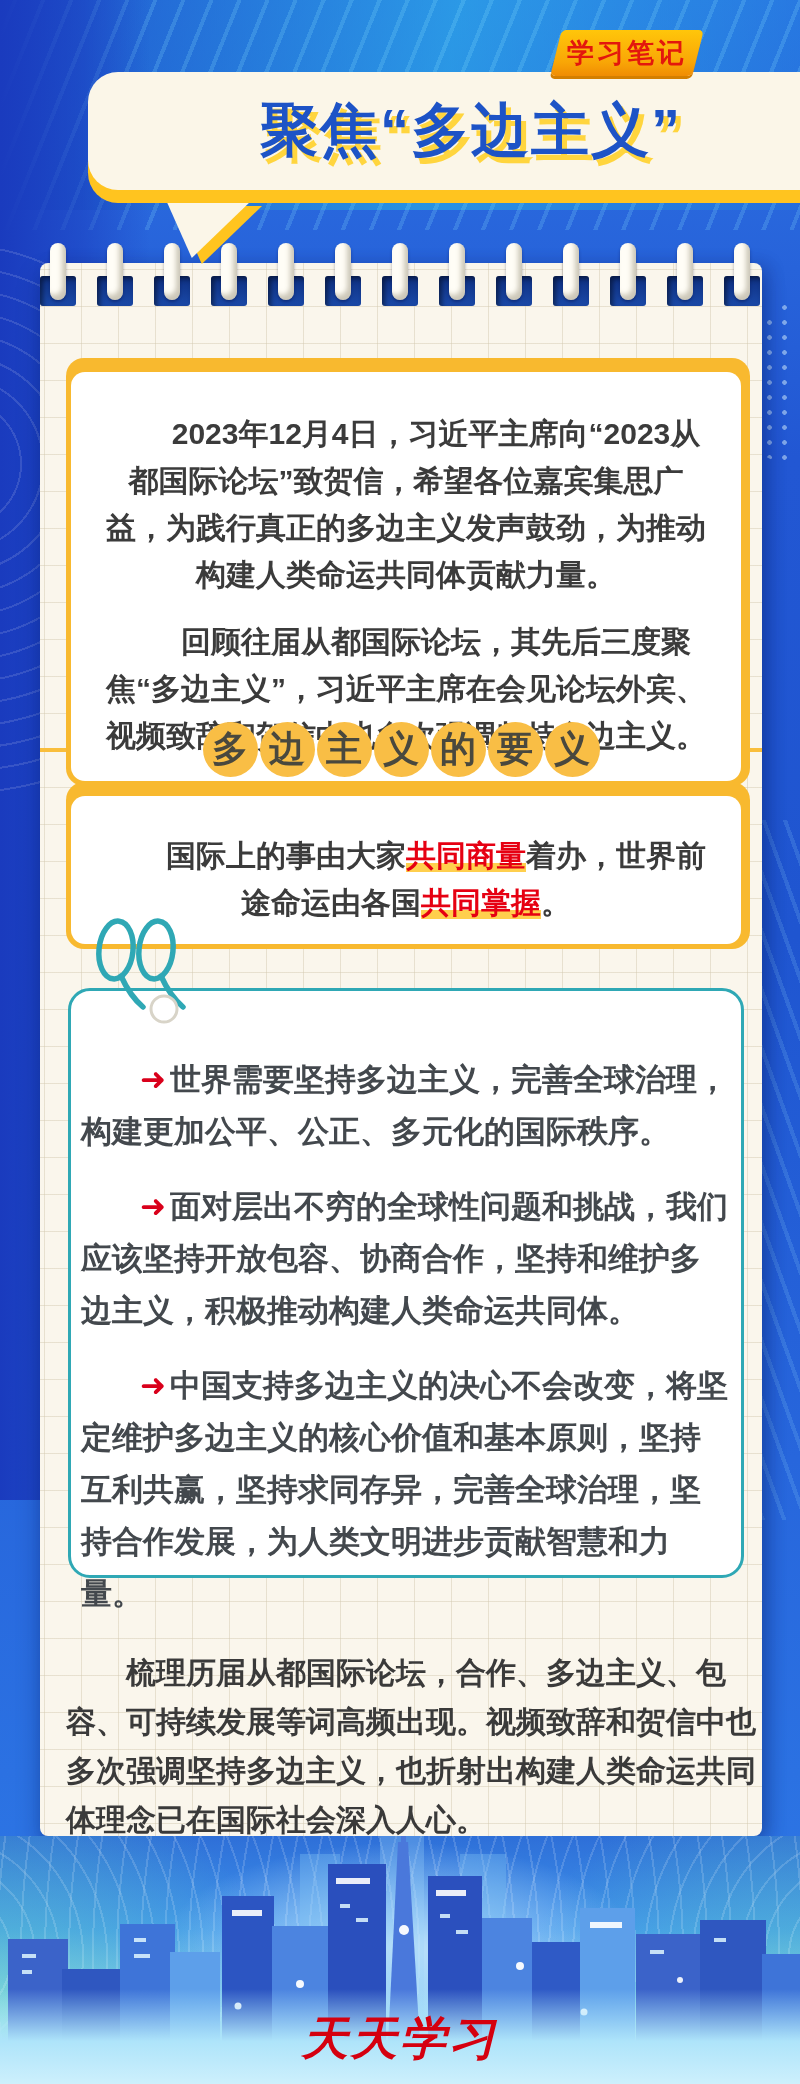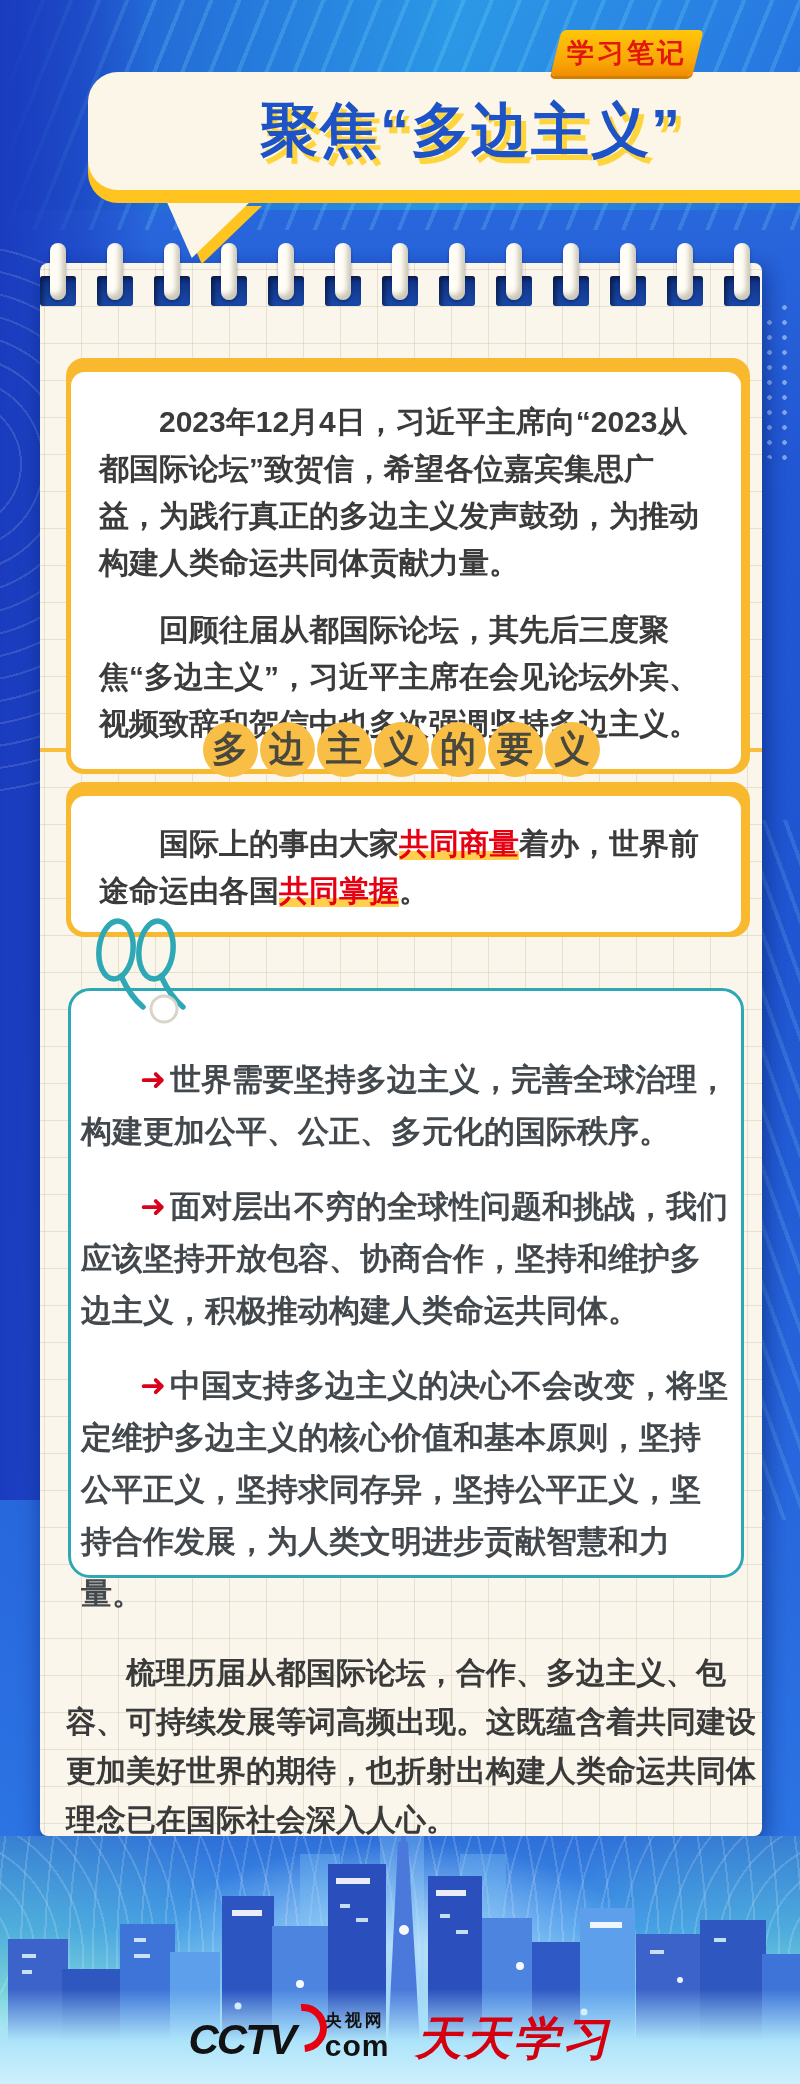"2023年12月4日，习近平主席向“2023从都国际论坛”致贺信，希望各位嘉宾集" .body-text p { margin: 0 0 20px -> 12px 0 20px; text-align: none -> center }
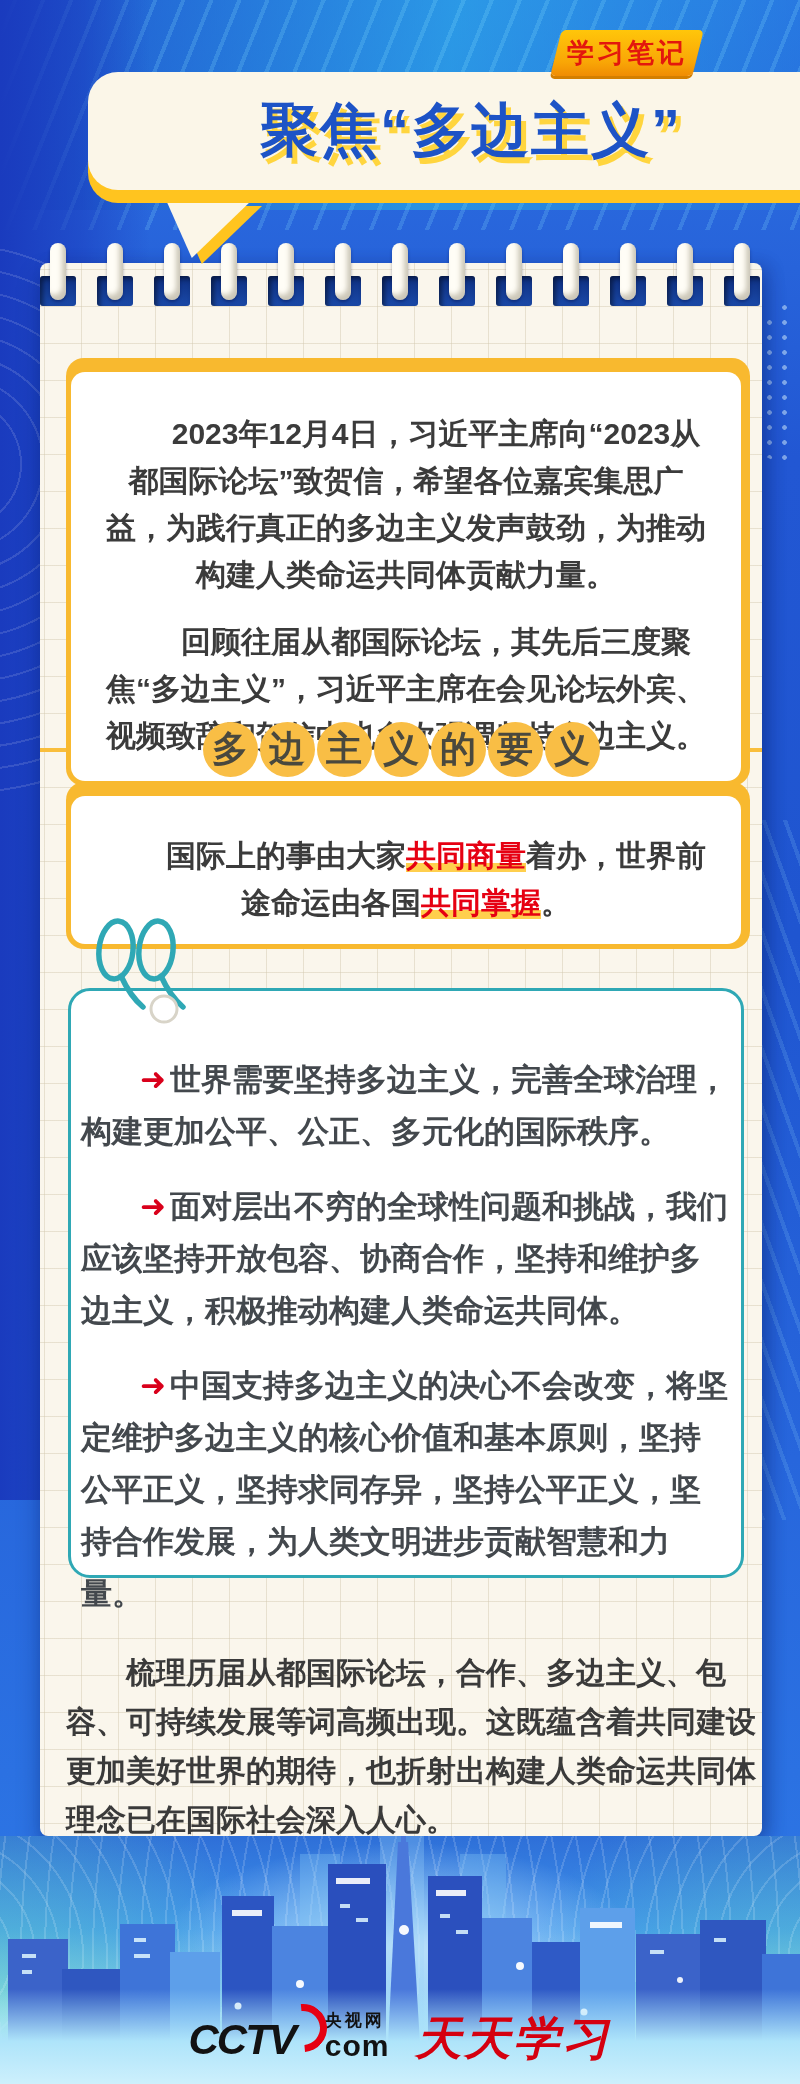"中国支持多边主义的决心不会改变，将坚定维护多边主义的核心价值和基本原则，坚持公平" span { text: 公平正义，坚持求同存异，坚持公平正义 -> 互利共赢，坚持求同存异，完善全球治理 }
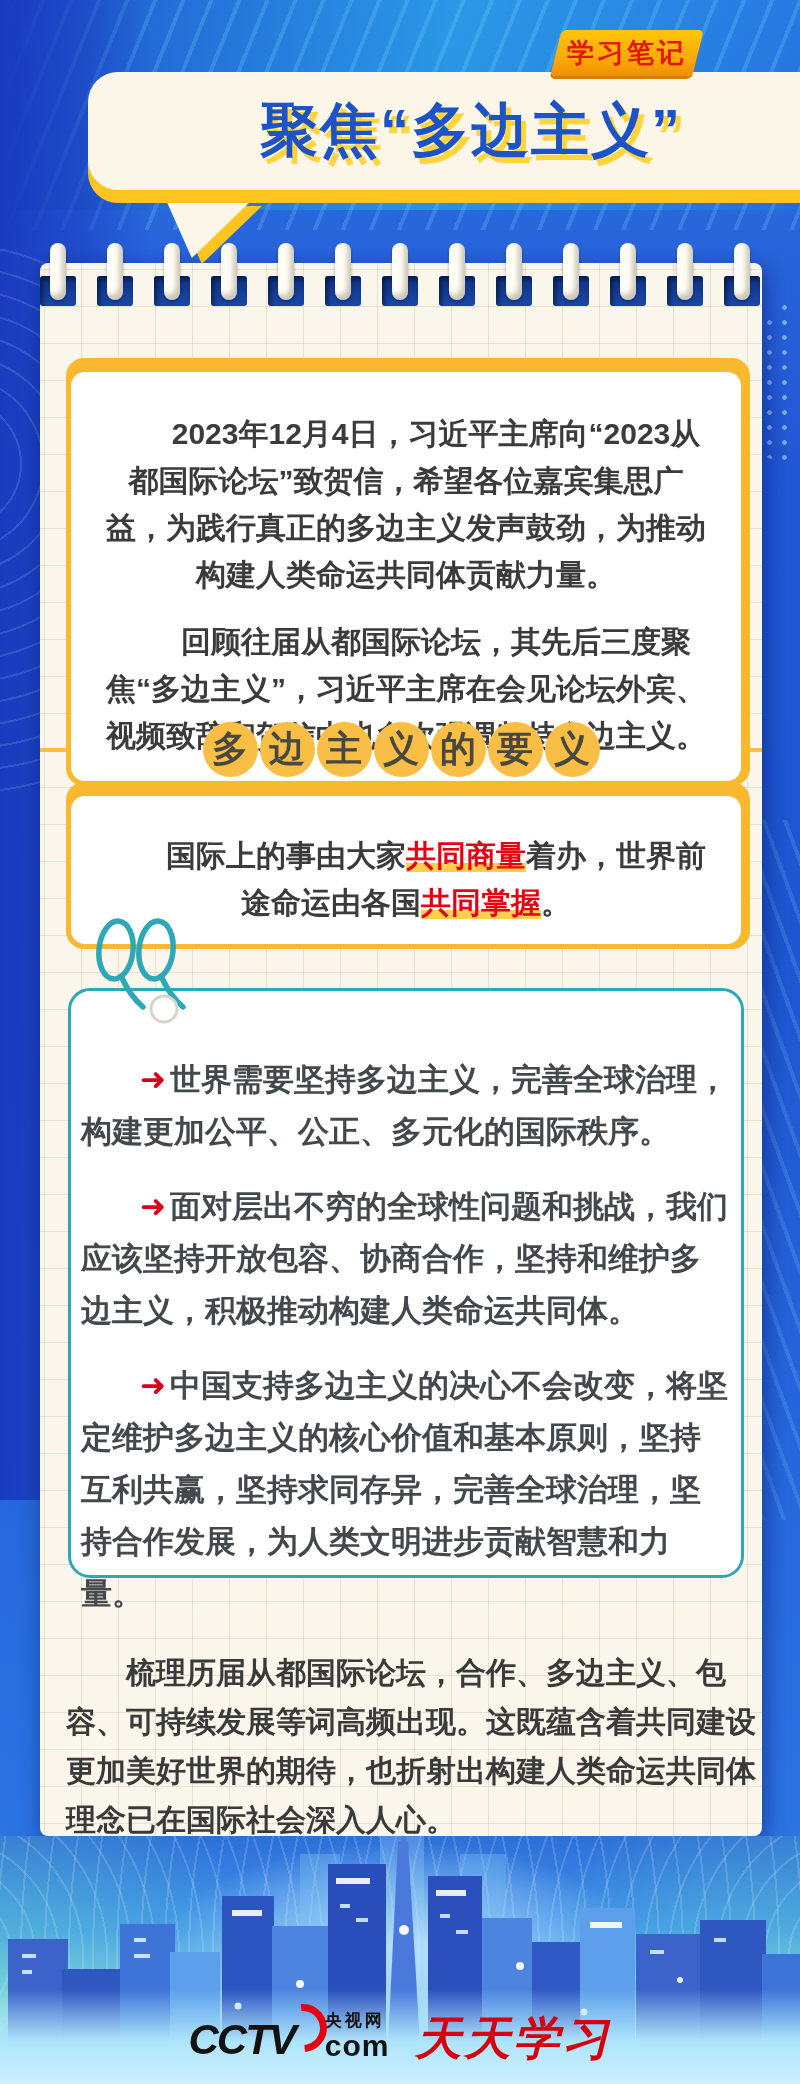"梳理历届从都国际论坛，合作、多边主义、包容、可持续发展等词高频出现。这既蕴含着共" p { text: 这既蕴含着共同建设更加美好世界的期待 -> 视频致辞和贺信中也多次强调坚持多边主义 }
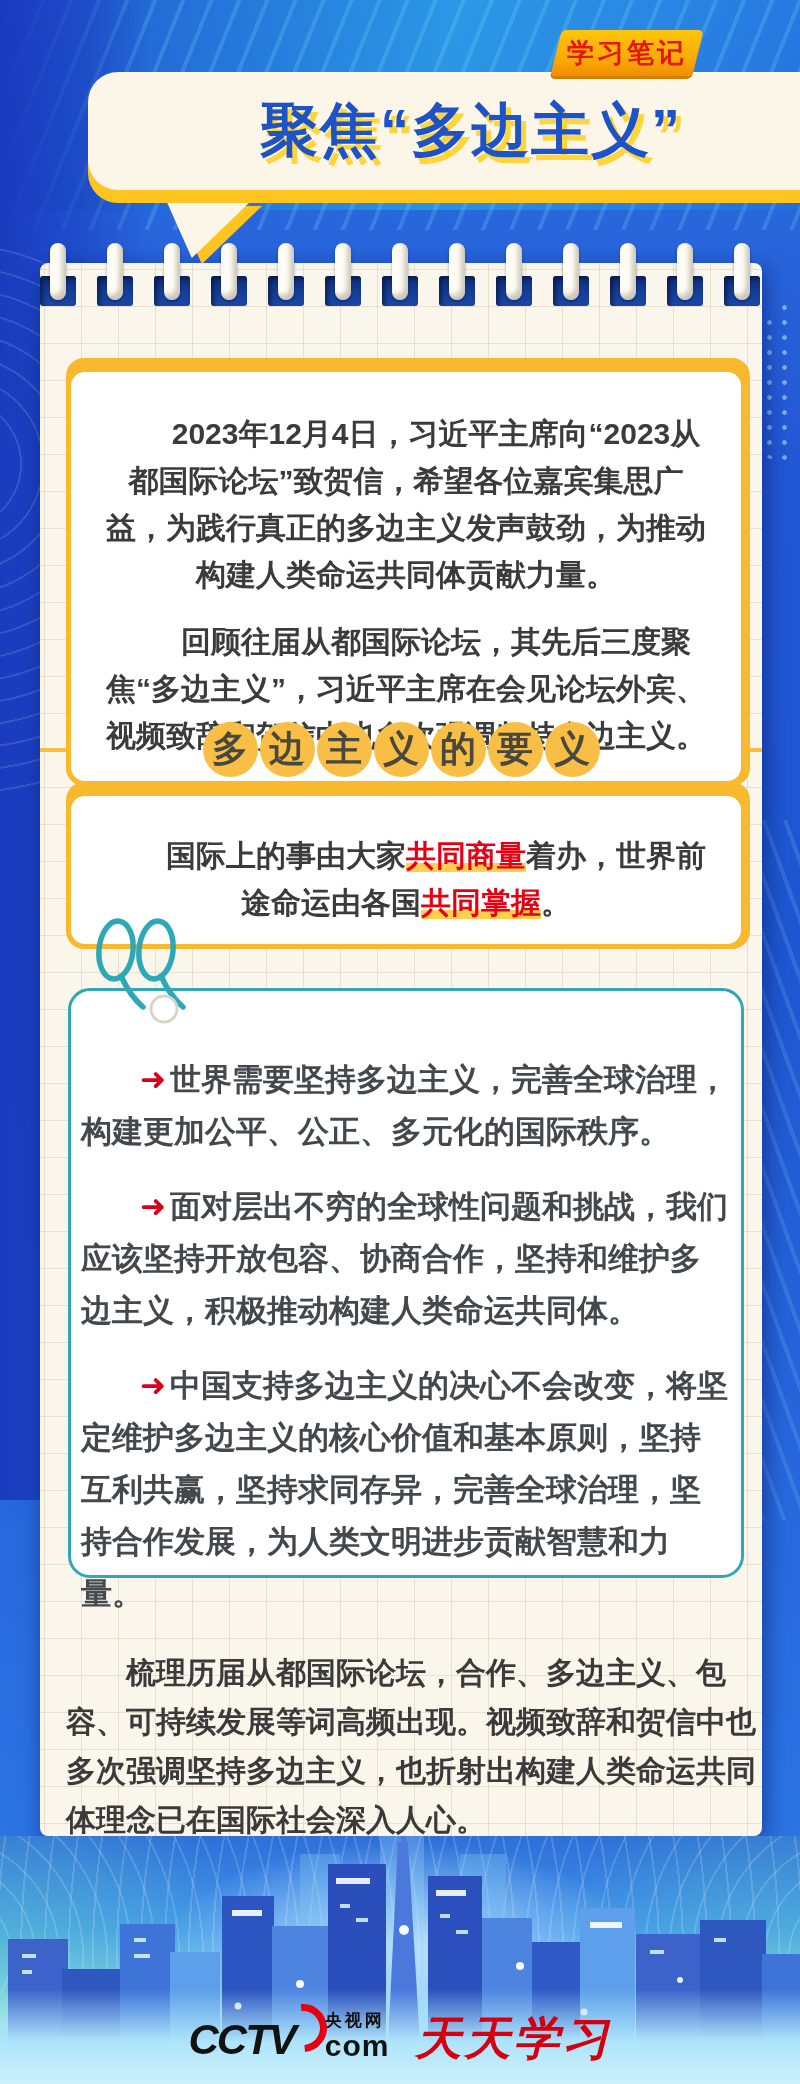"CCTV" div.cctv-logo { html: <div> <span>CCTV</span> <span></span> <div> <span>央视网</span> <span>com</span> </div> </div> -> none }
